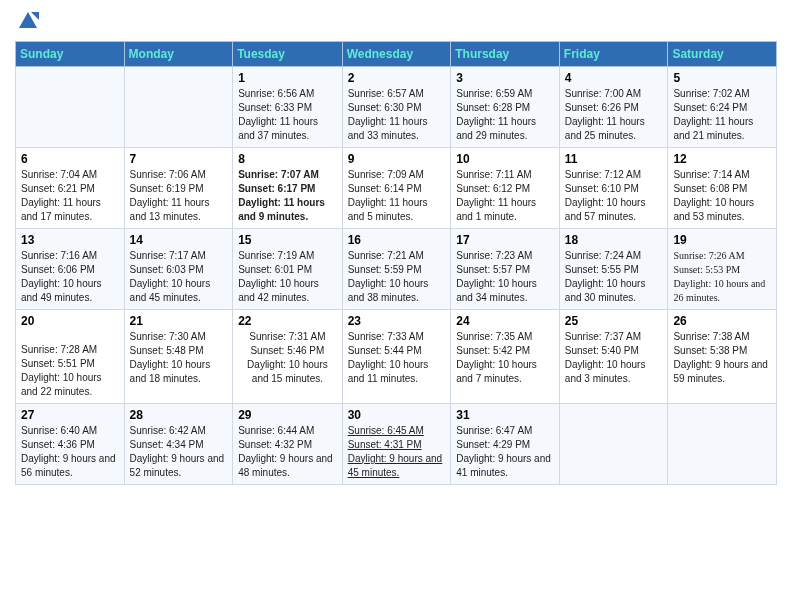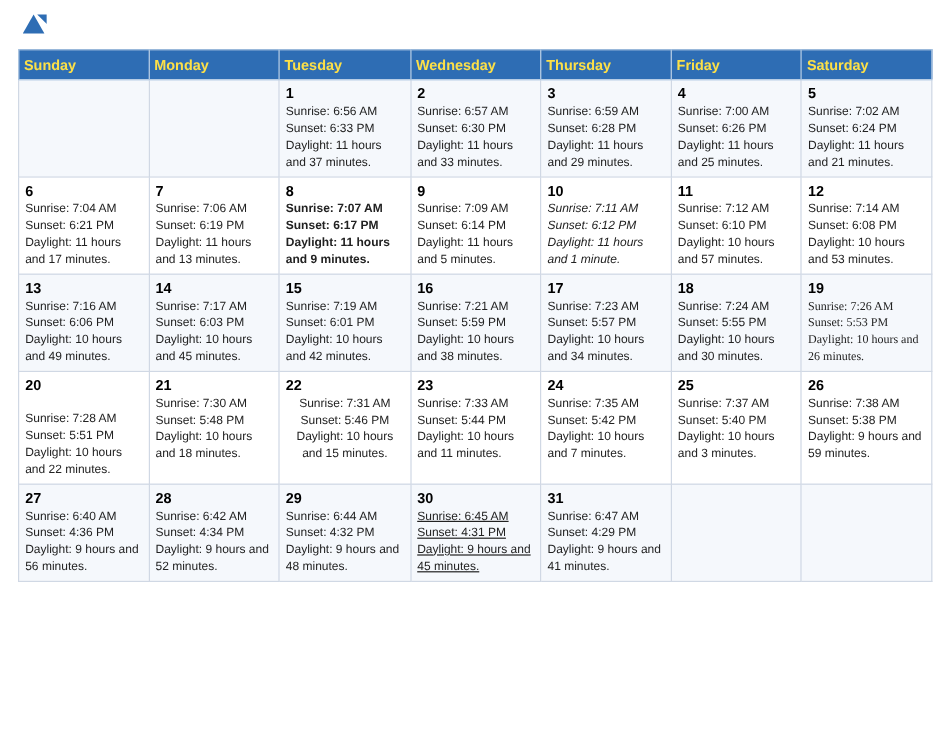"Sunday" thead tr th { color: #fde047 -> #5eead4 }
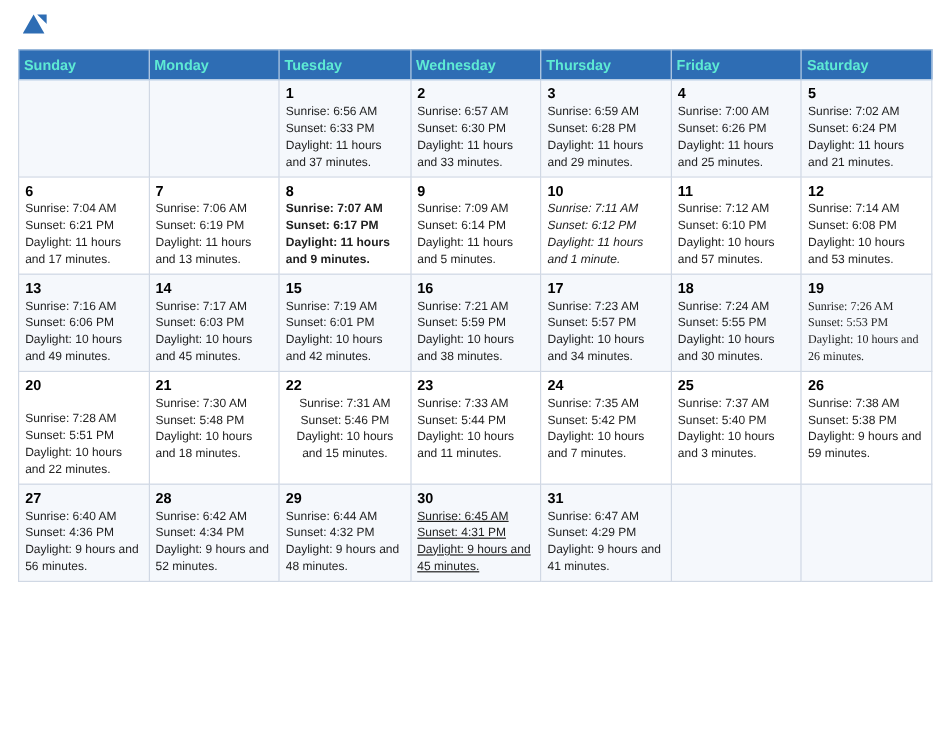"Sunrise: 7:11 AM" div.day-detail { font-style: italic -> none }
